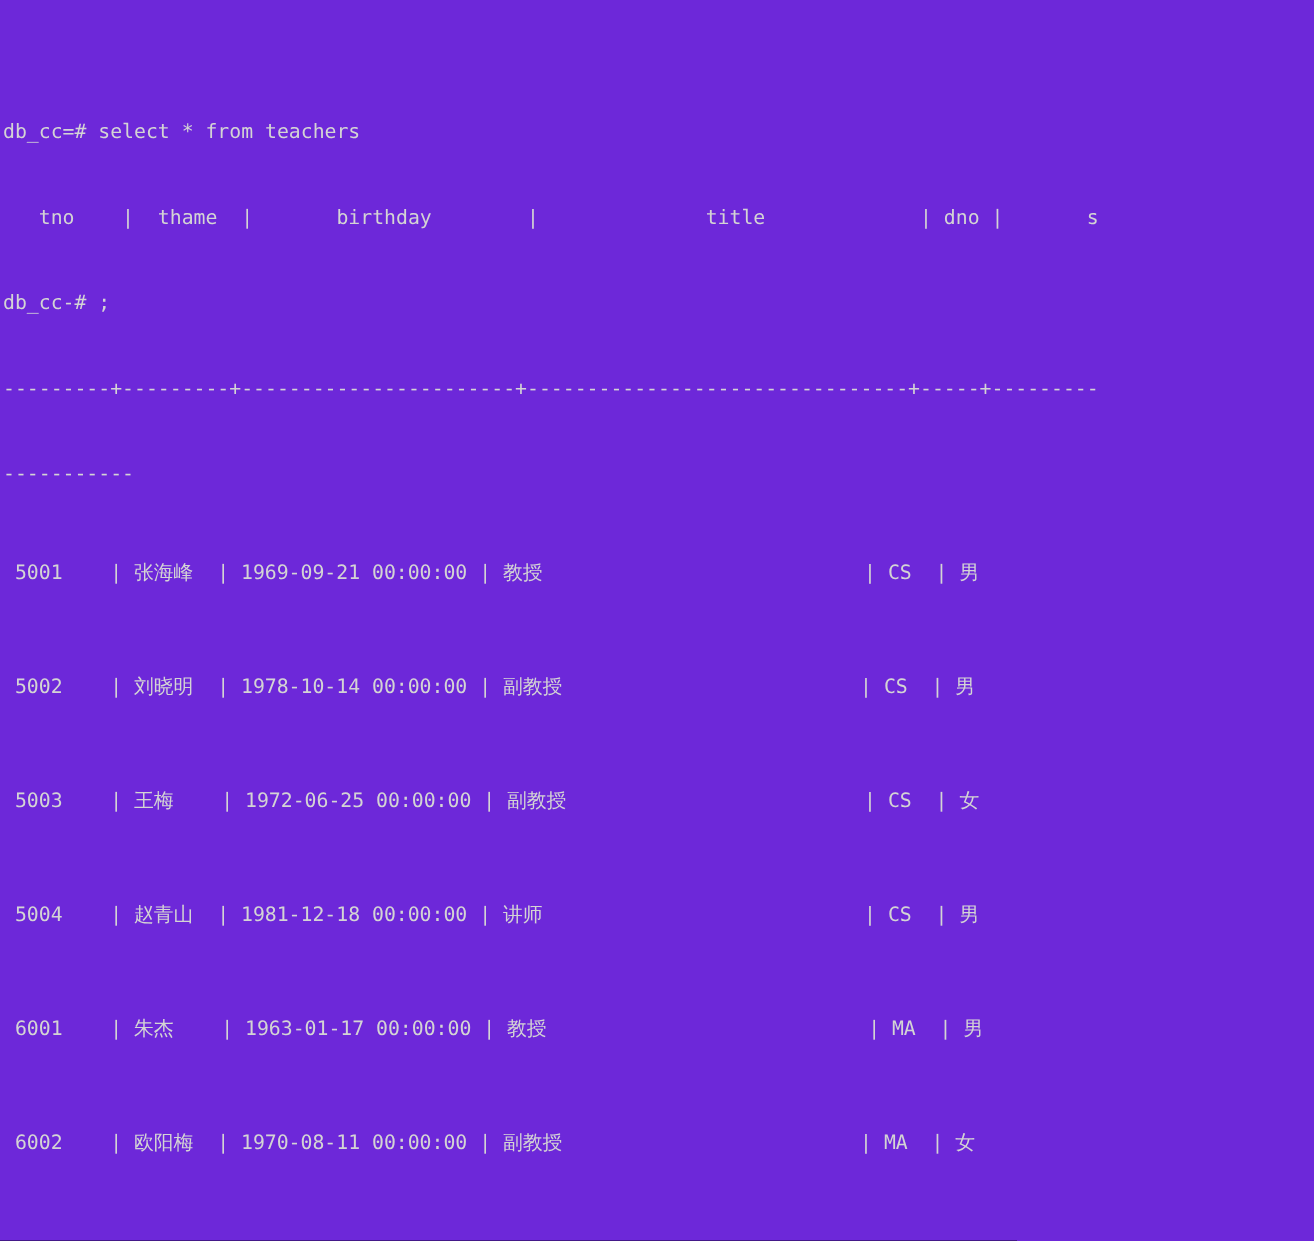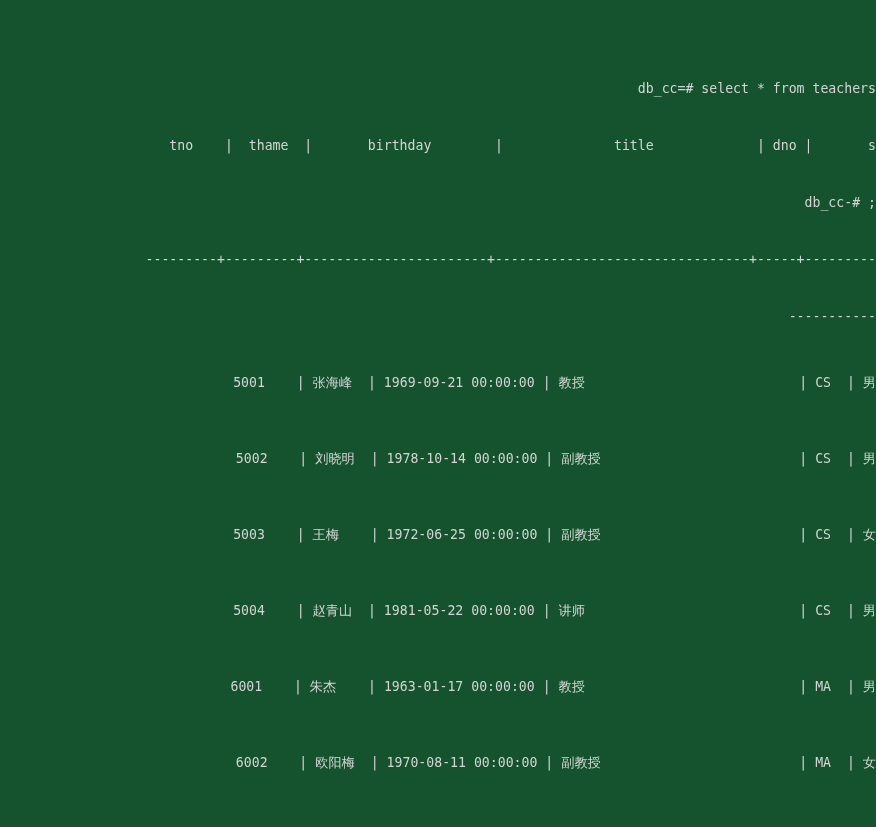"db_cc=# select * from teachers" #terminal { background: #14532d -> #6d28d9; text-align: right -> none }
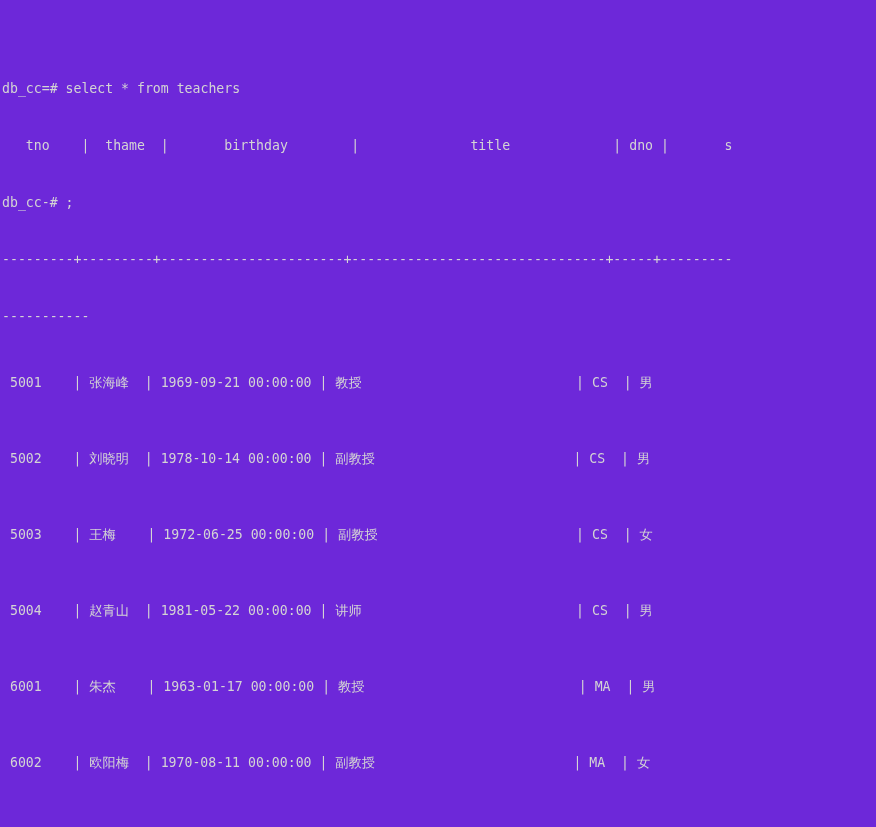"5004 | 赵青山 | 1981-05-22" div.line { text: 1981-05-22 -> 1981-12-18 }
